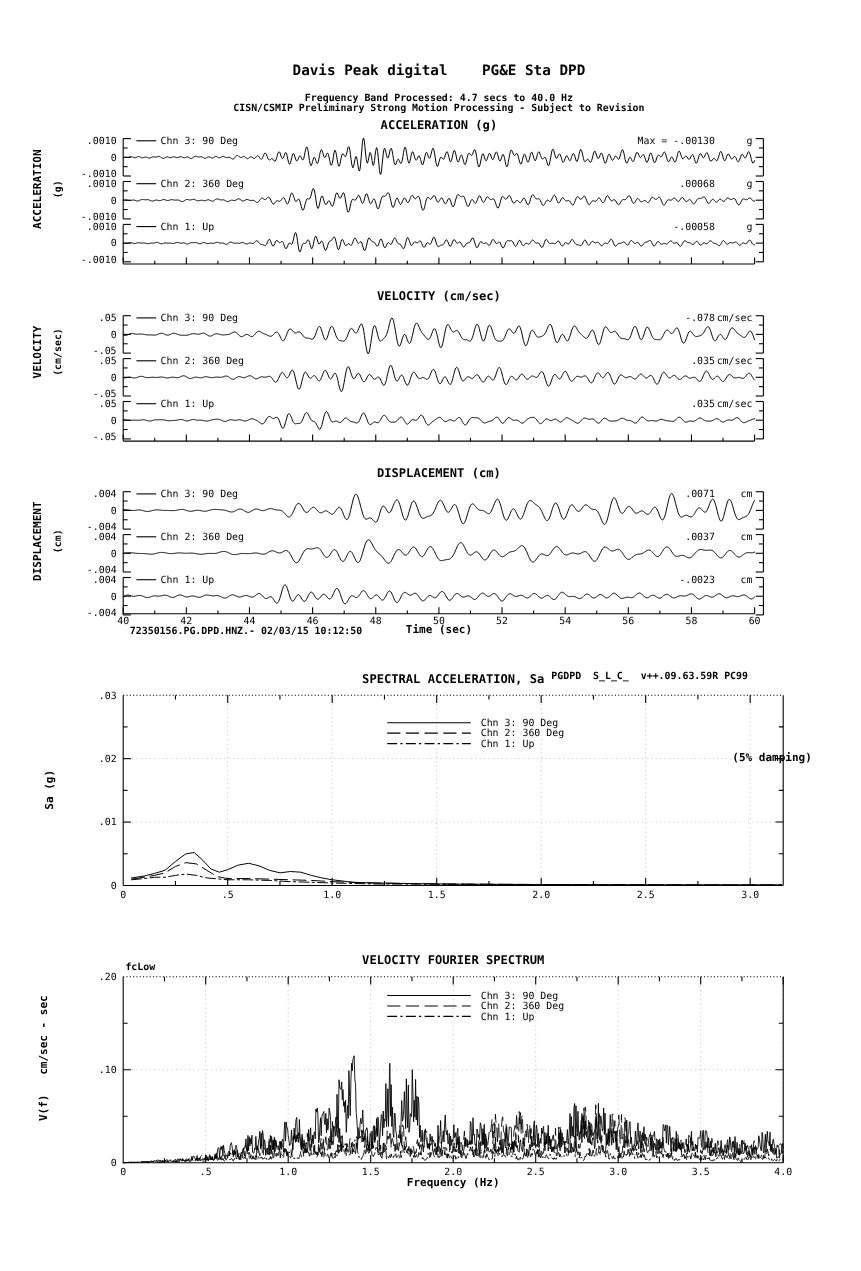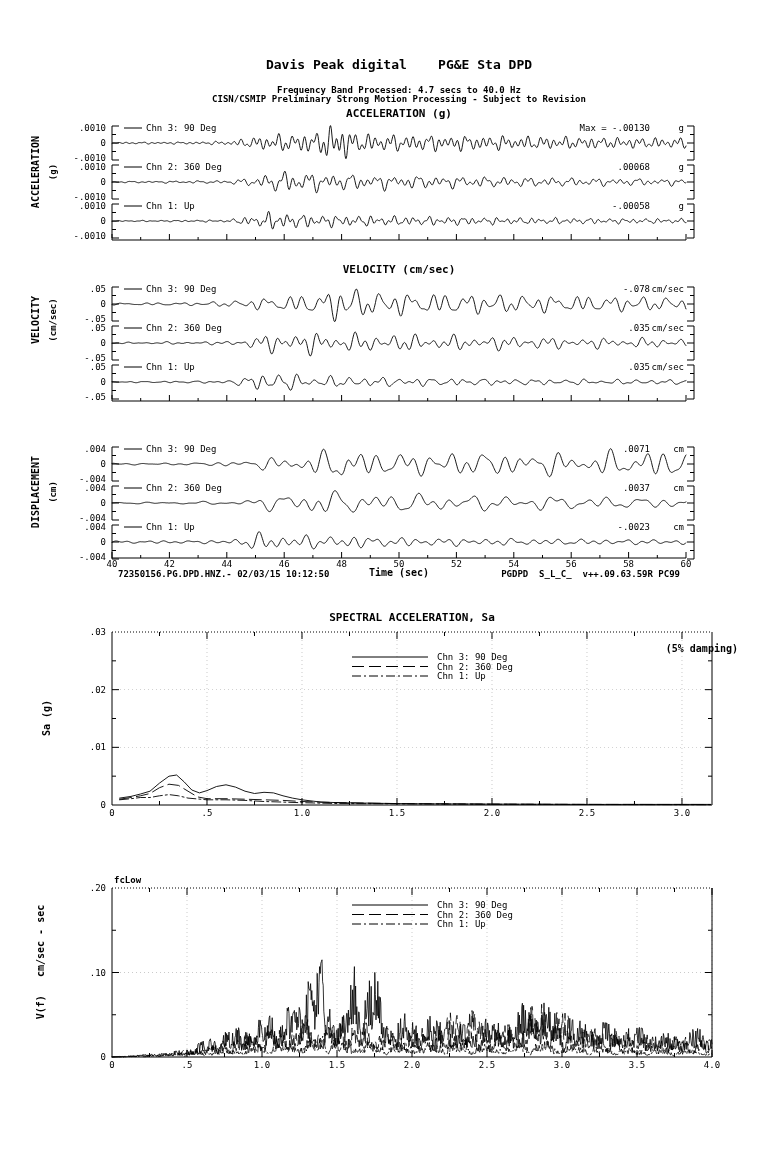"DISPLACEMENT (cm)" div.abs { html: none -> <div>DISPLACEMENT (cm)</div> }
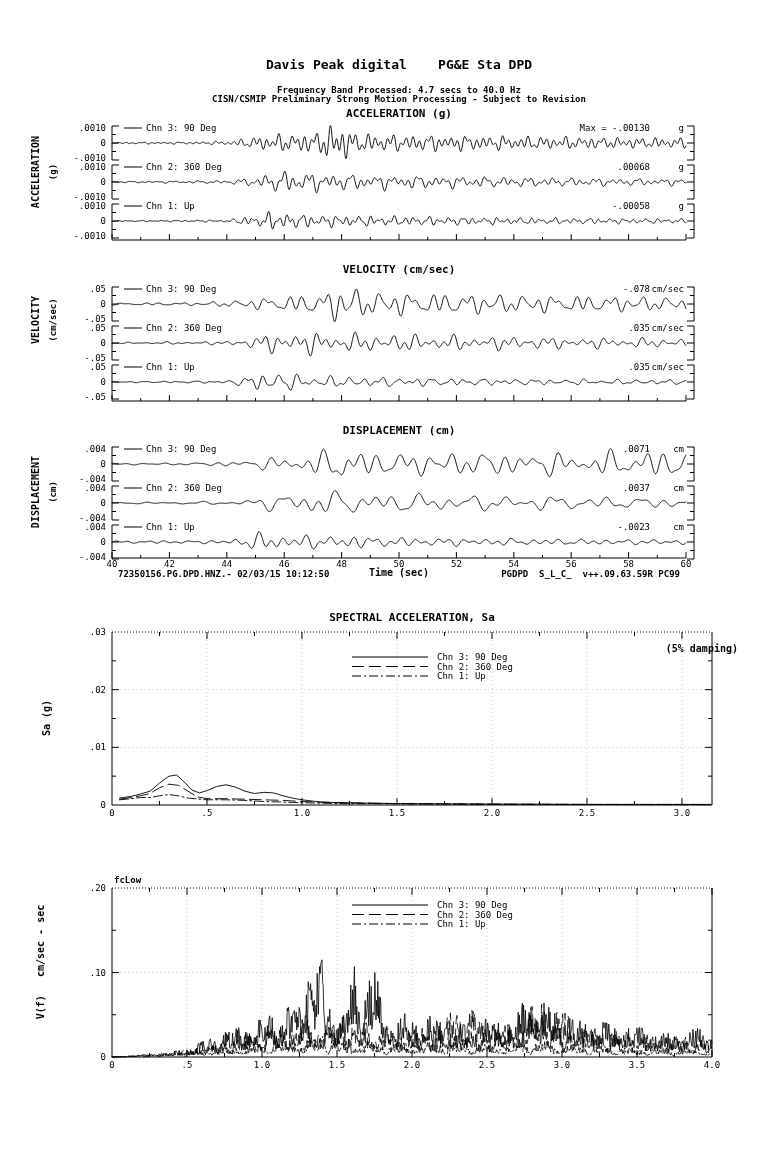"PGDPD S_L_C_ v++.09.63.59R PC99" .rgt { margin-top: none -> 41px }
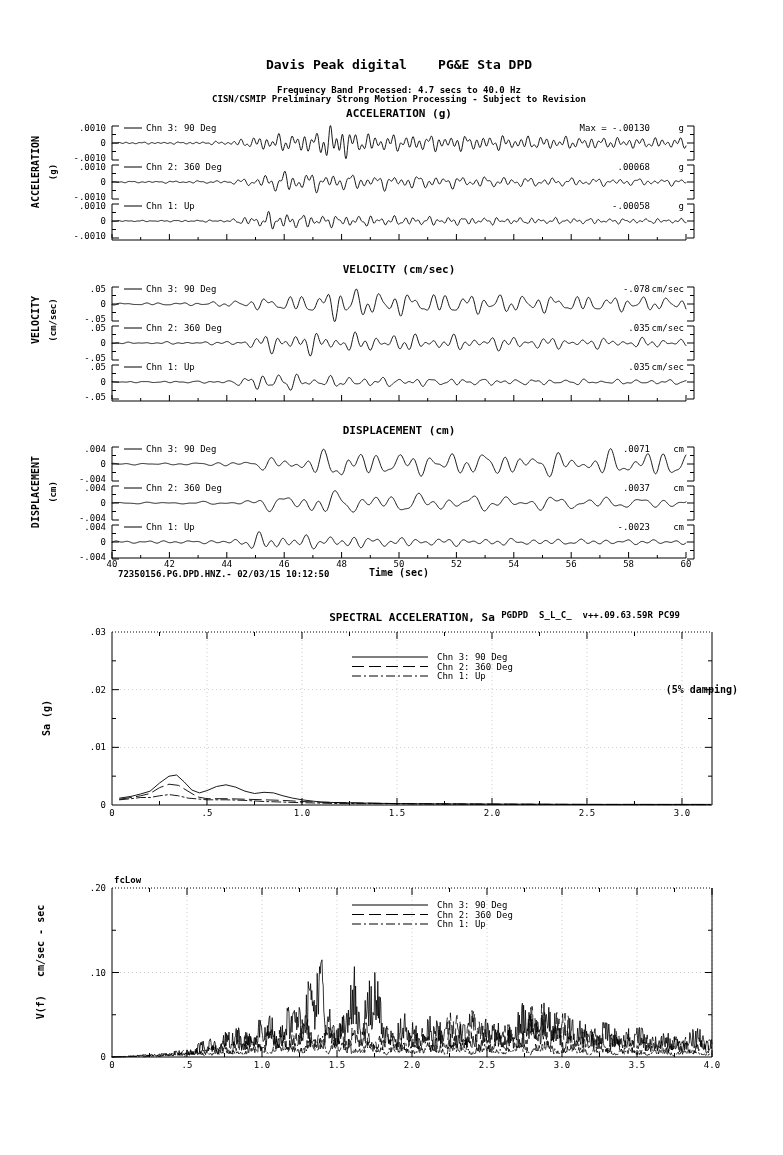"VELOCITY FOURIER SPECTRUM" div.abs { html: none -> <div>VELOCITY FOURIER SPECTRUM</div> }
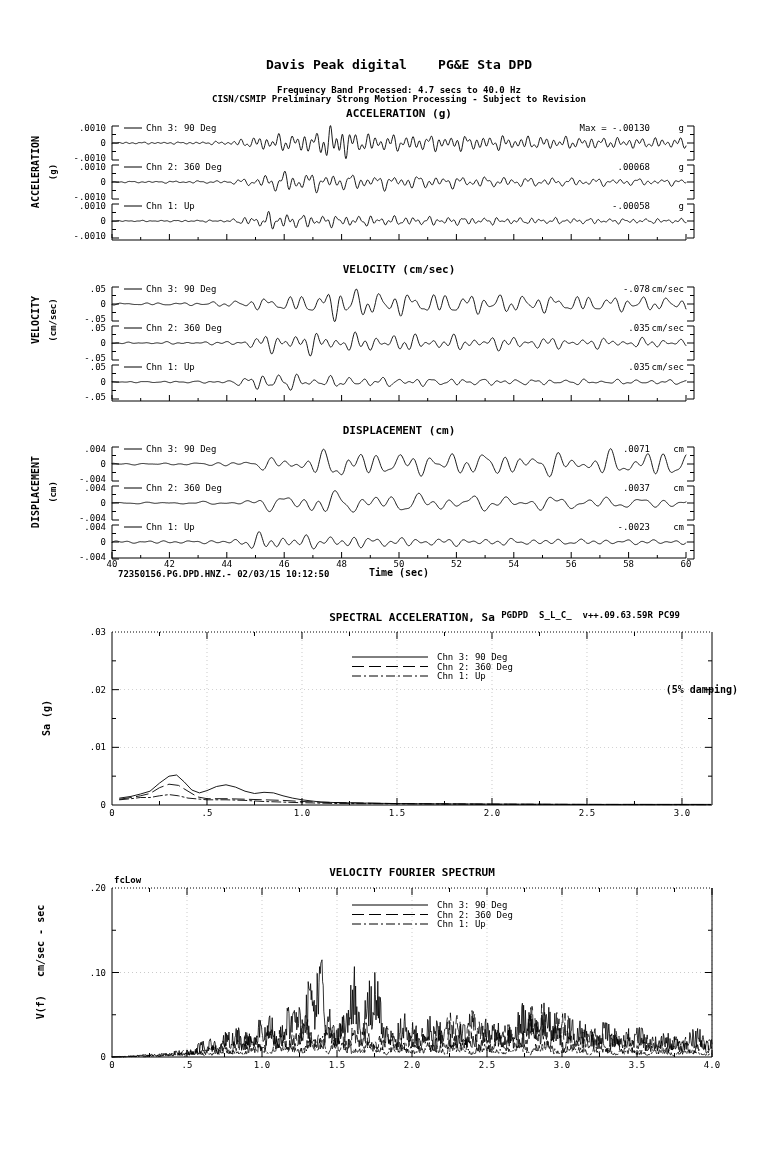"Frequency (Hz)" div.abs { html: none -> <div>Frequency (Hz)</div> }
